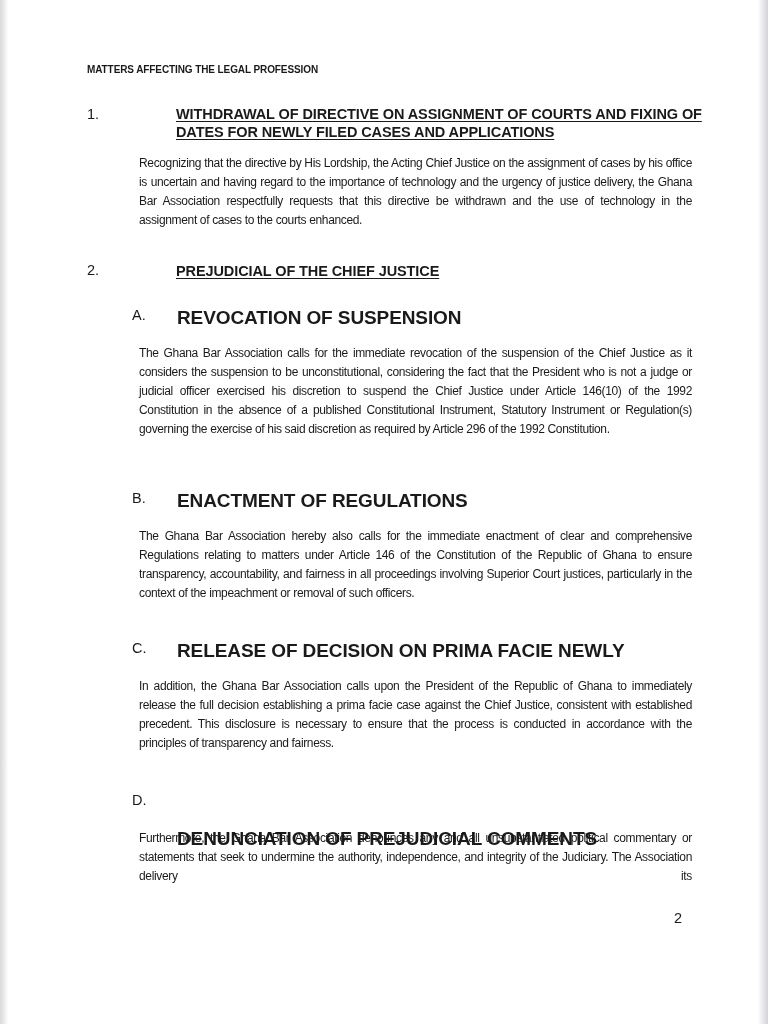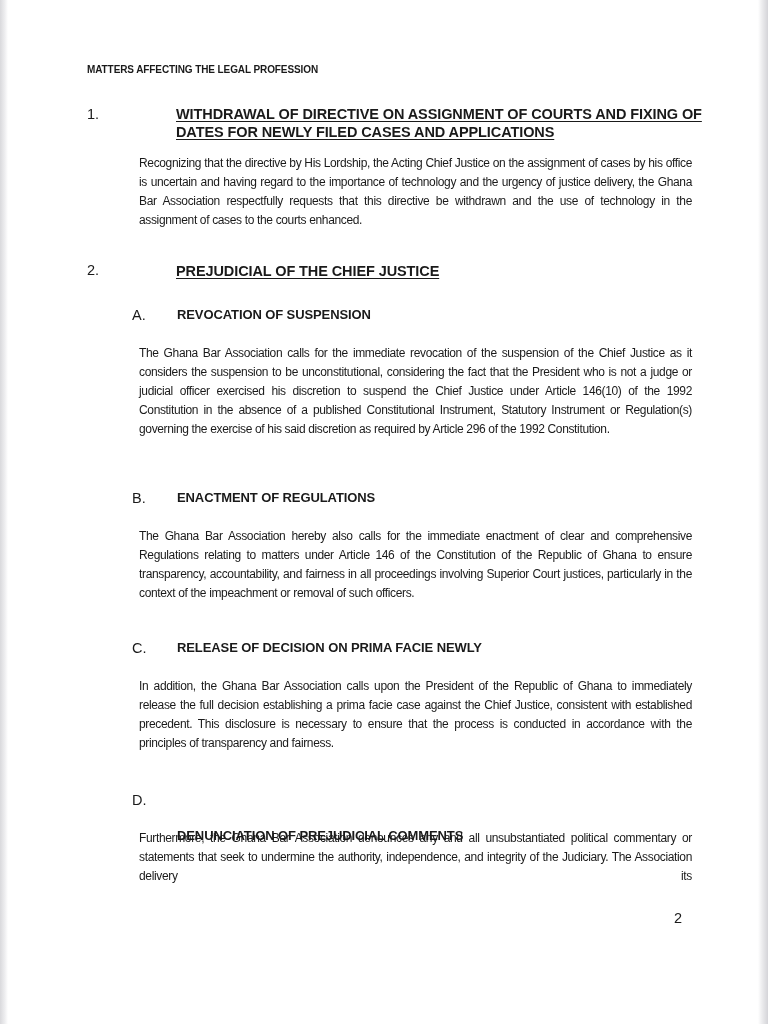"REVOCATION OF SUSPENSION" .sub-heading { font-size: 13px -> 19px }
